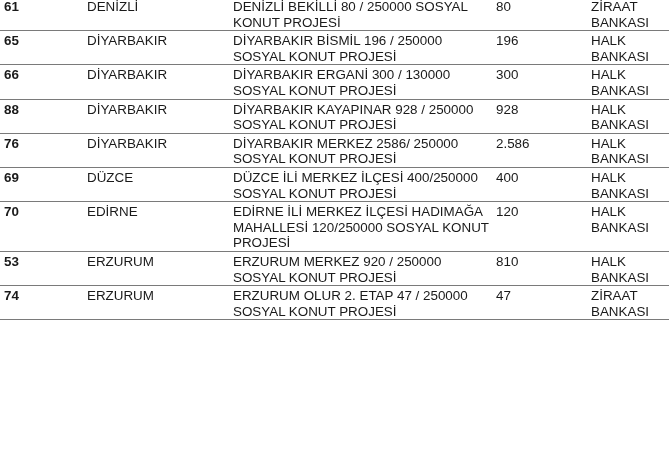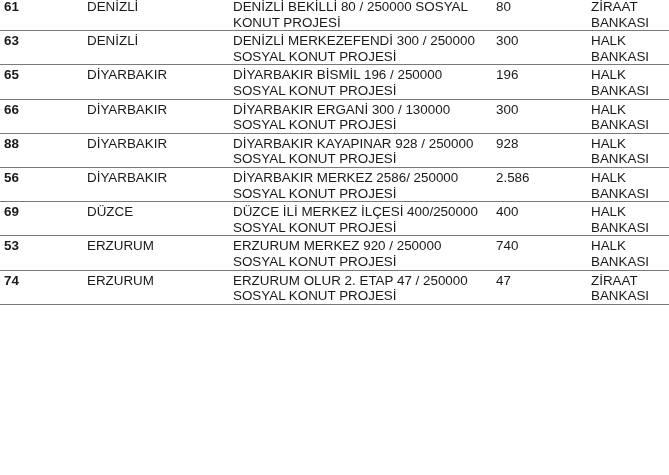"63" tr.row { html: <tr> <td>63</td> <td>DENİZLİ</td> <td>DENİZLİ MERKEZEFENDİ 300 / 250000 SOSYAL KONUT PROJESİ</td> <td>300</td> <td>HALK BANKASI</td> </tr> -> none }
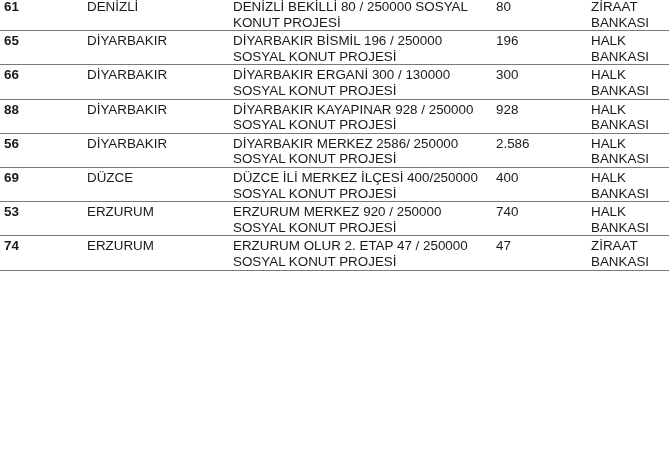"56" td.no { text: 56 -> 76 }
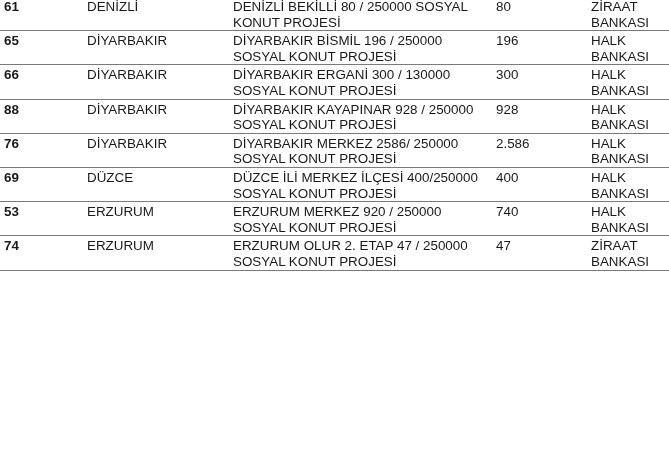"70" tr.row { html: none -> <tr> <td>70</td> <td>EDİRNE</td> <td>EDİRNE İLİ MERKEZ İLÇESİ HADIMAĞA MAHALLESİ 120/250000 SOSYAL KONUT PROJESİ</td> <td>120</td> <td>HALK BANKASI</td> </tr> }
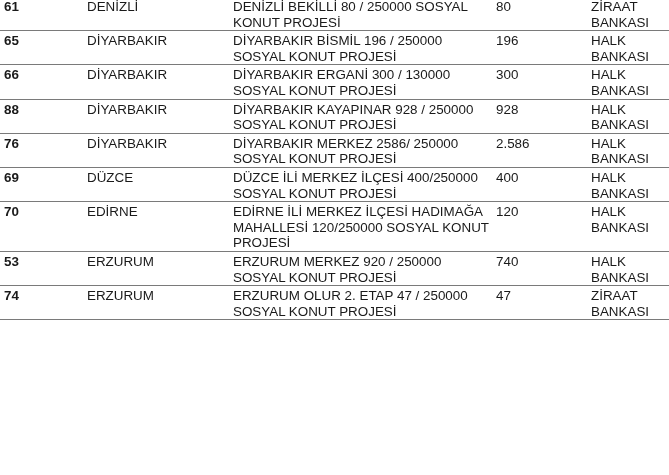"740" td { text: 740 -> 810 }
